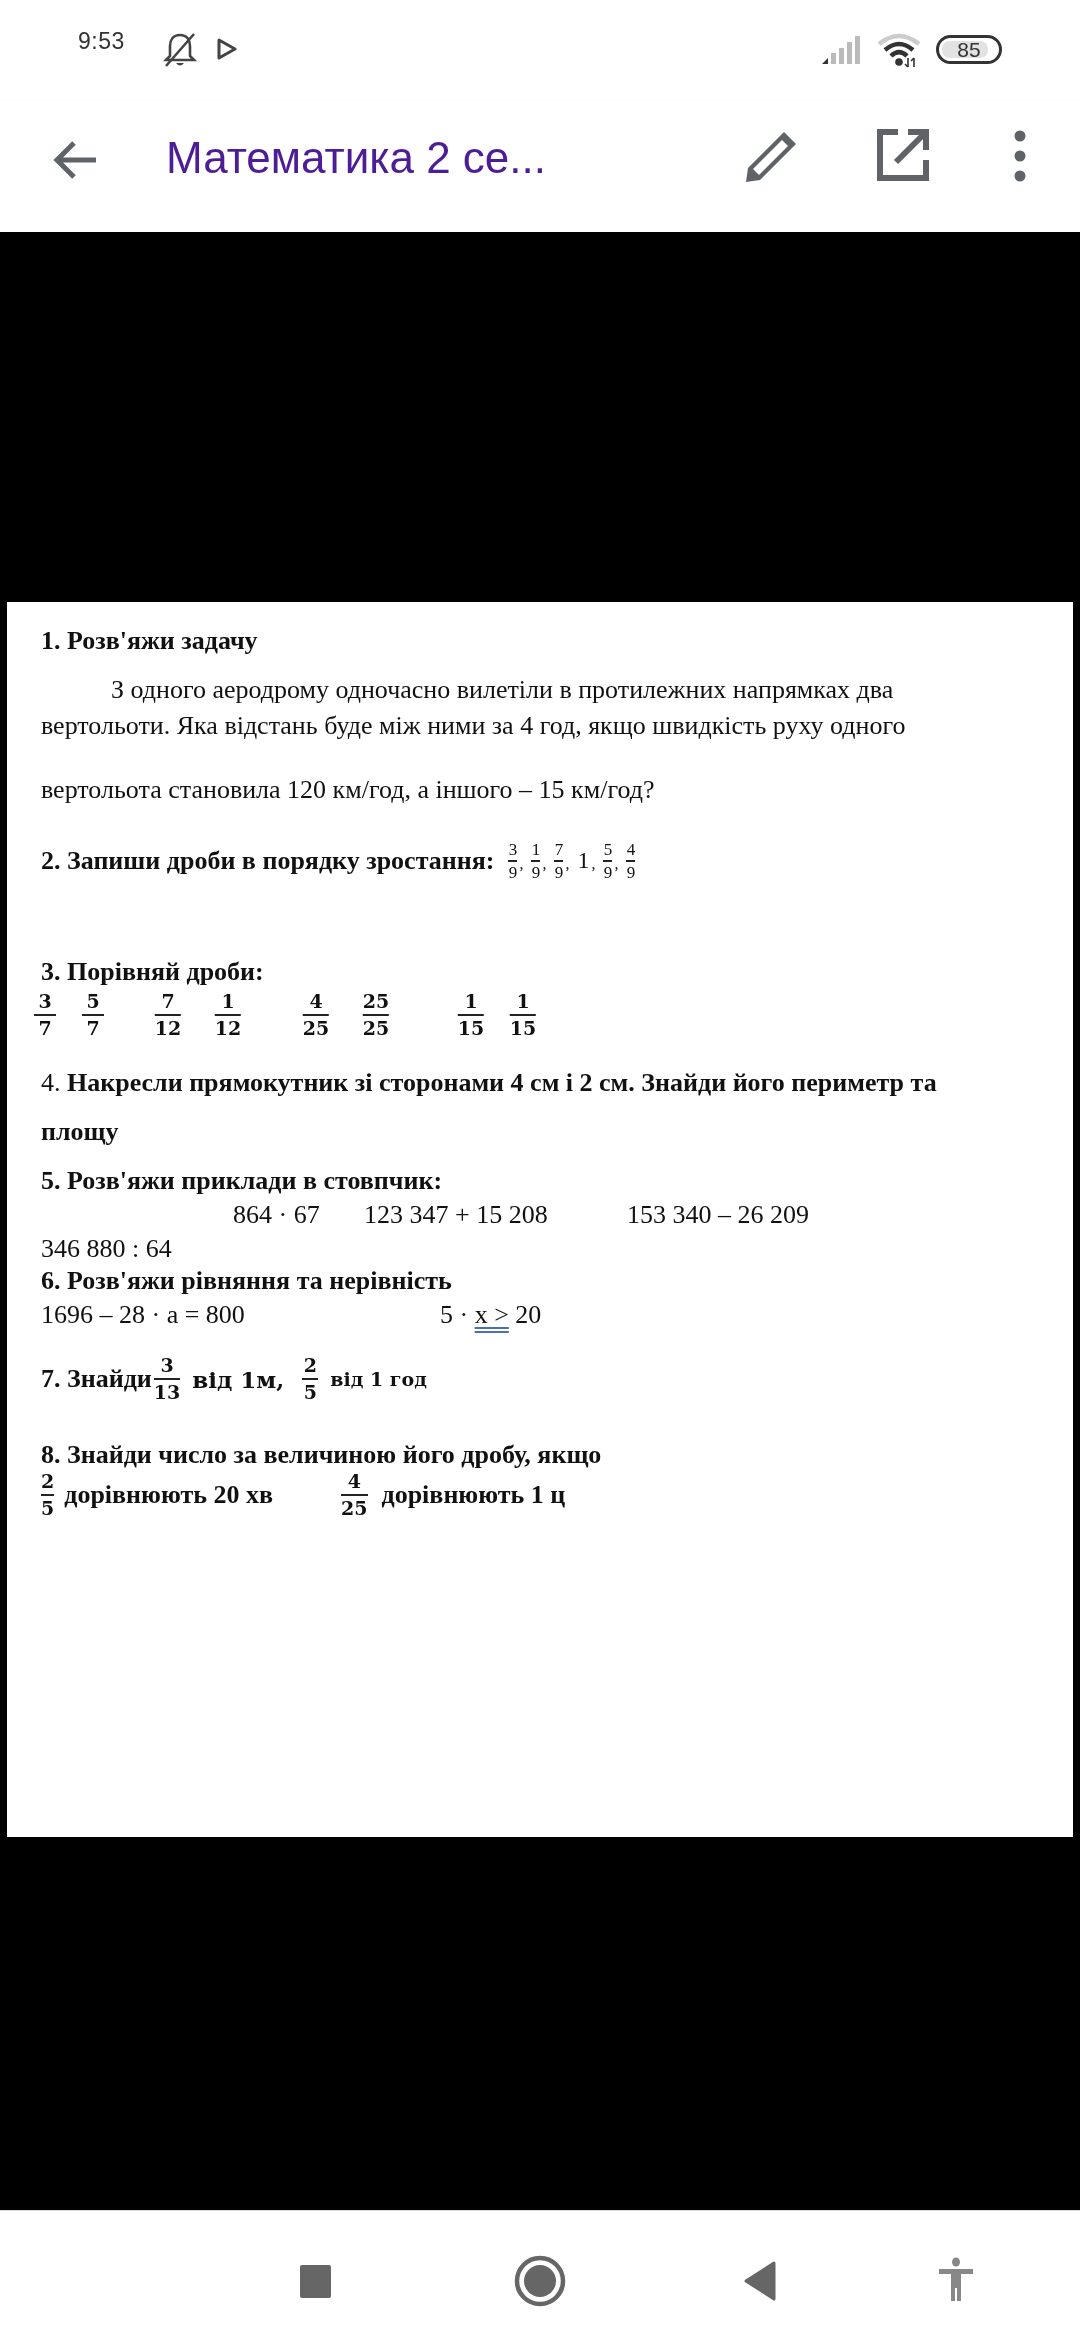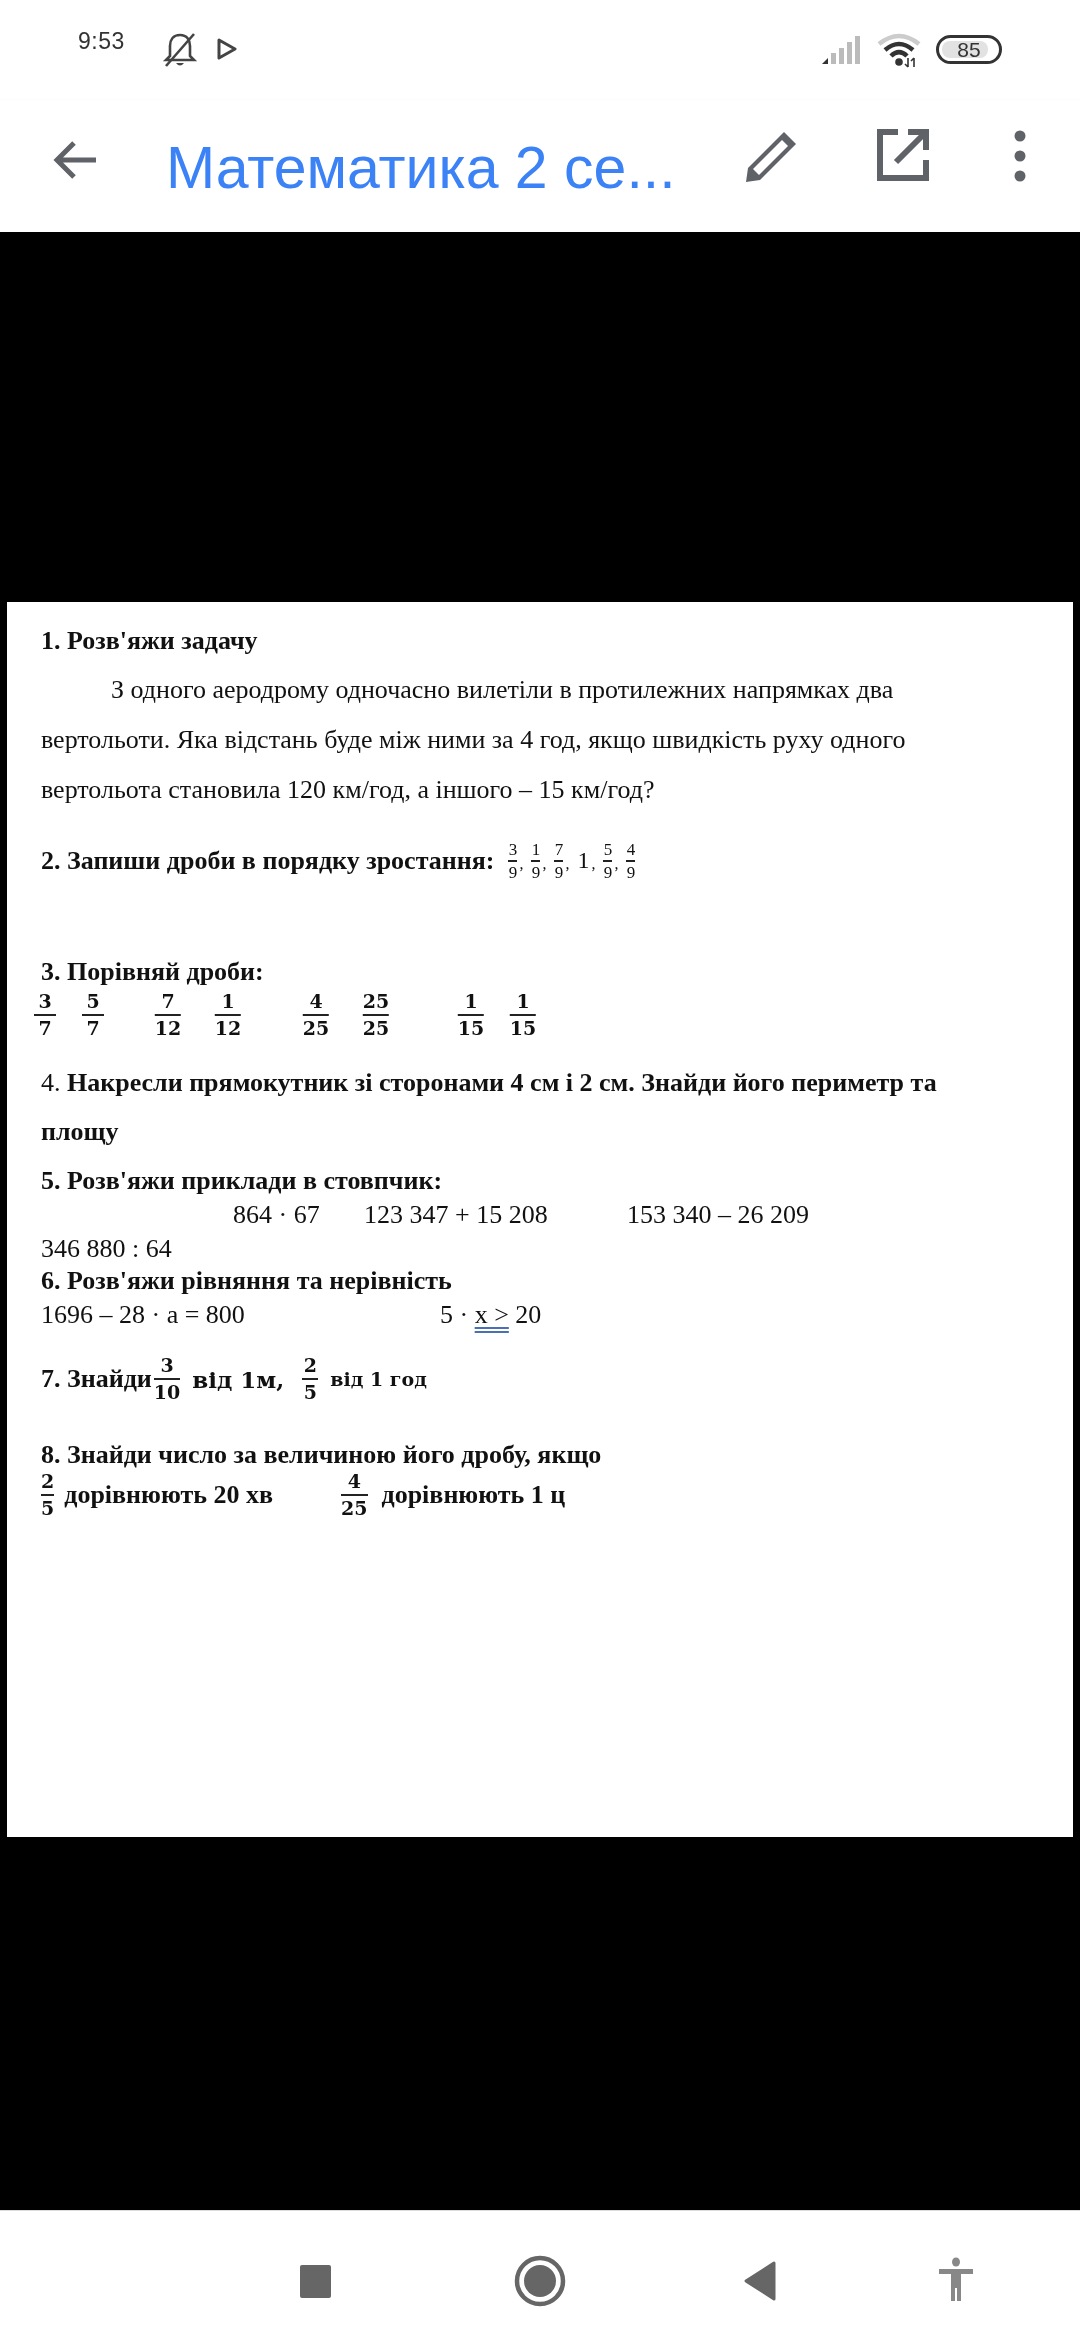"Математика 2 се..." .ab-title { color: #3b82f6 -> #4c1d95; font-size: 59px -> 44px; top: 28px -> 18px }
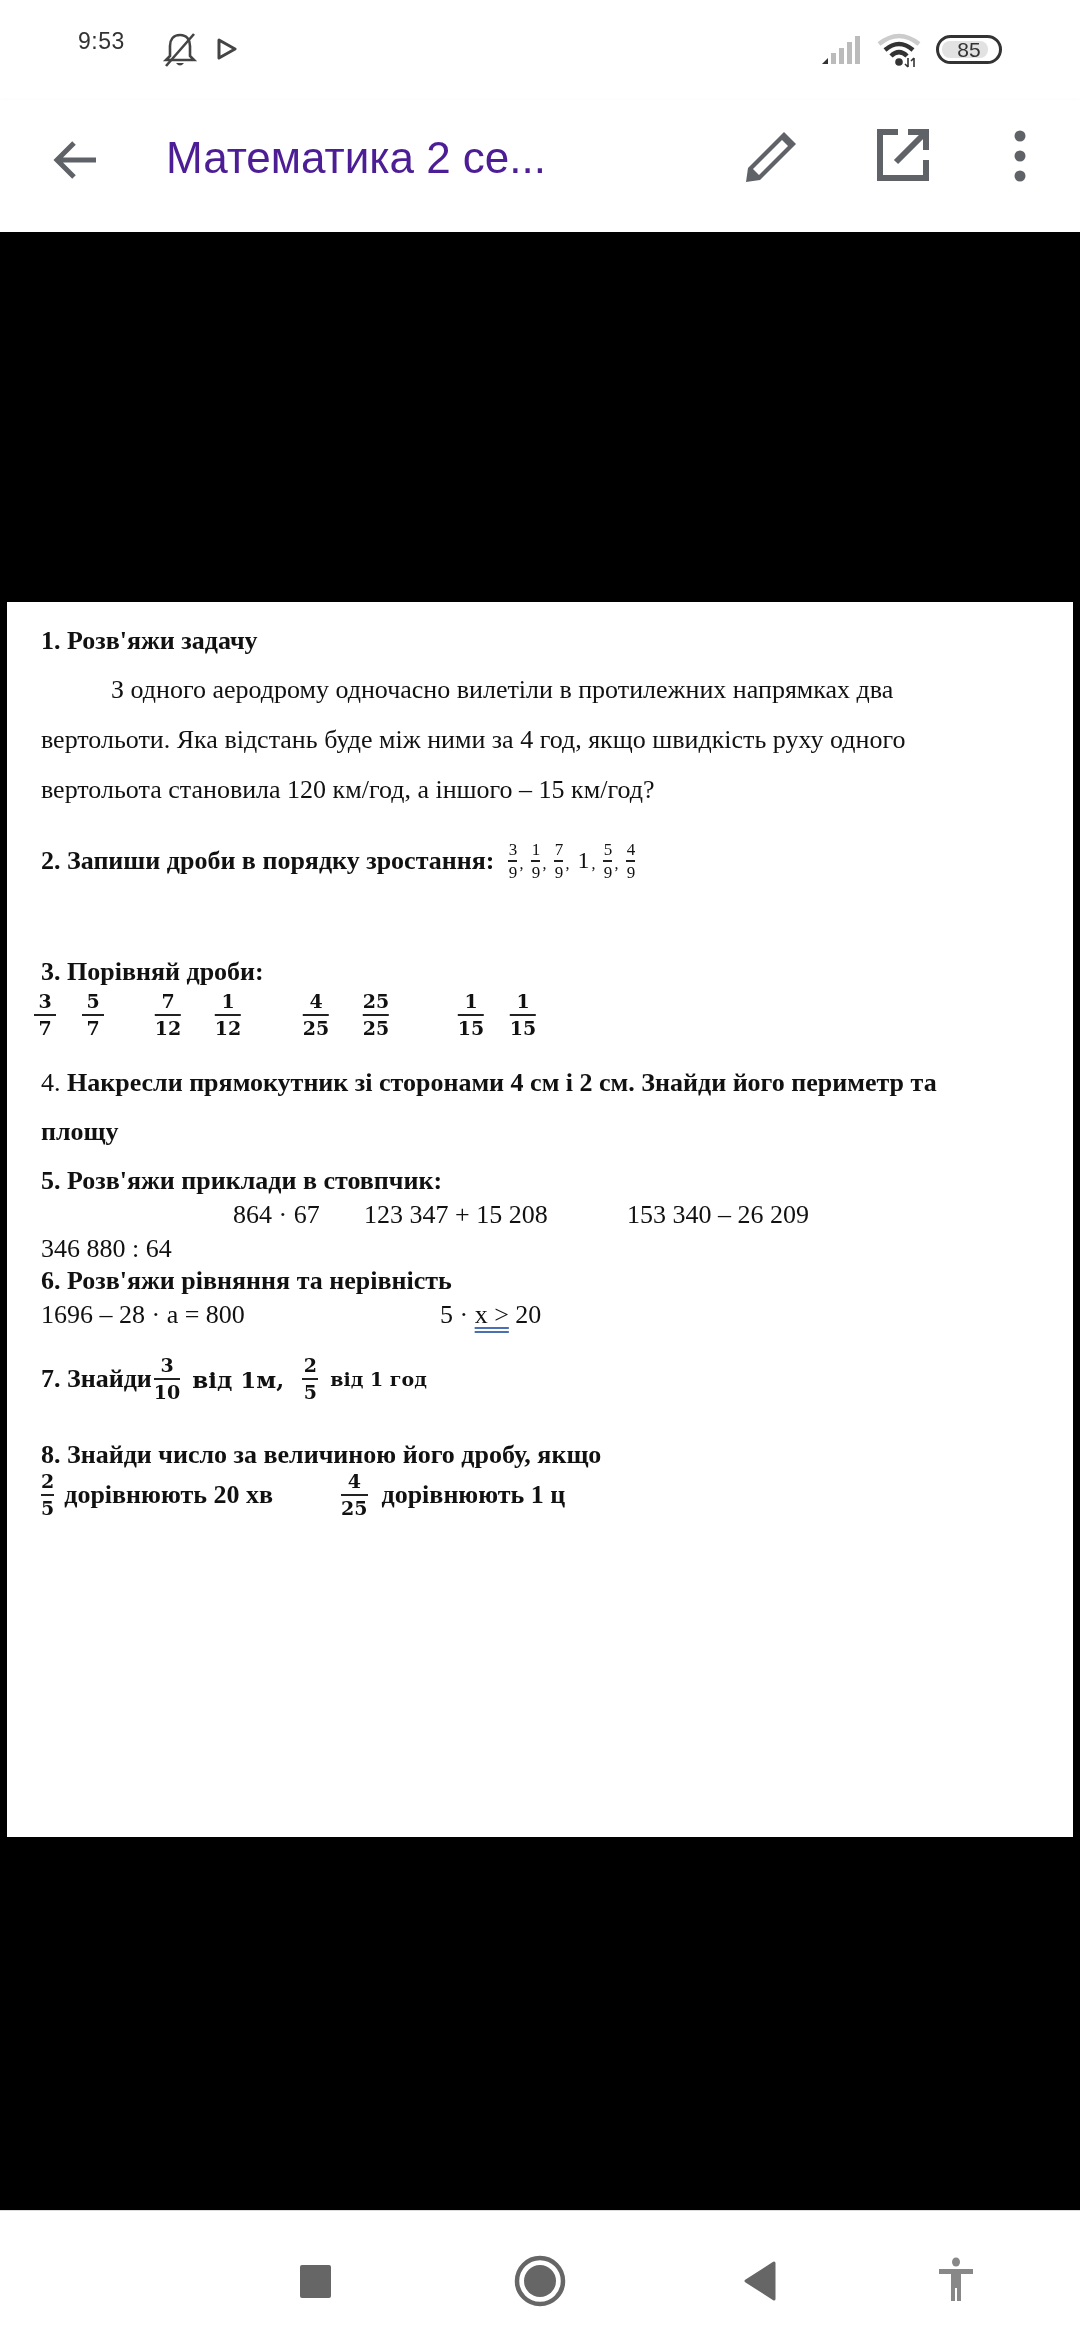"вертольоти. Яка відстань буде між" div.line { top: 123px -> 109px }
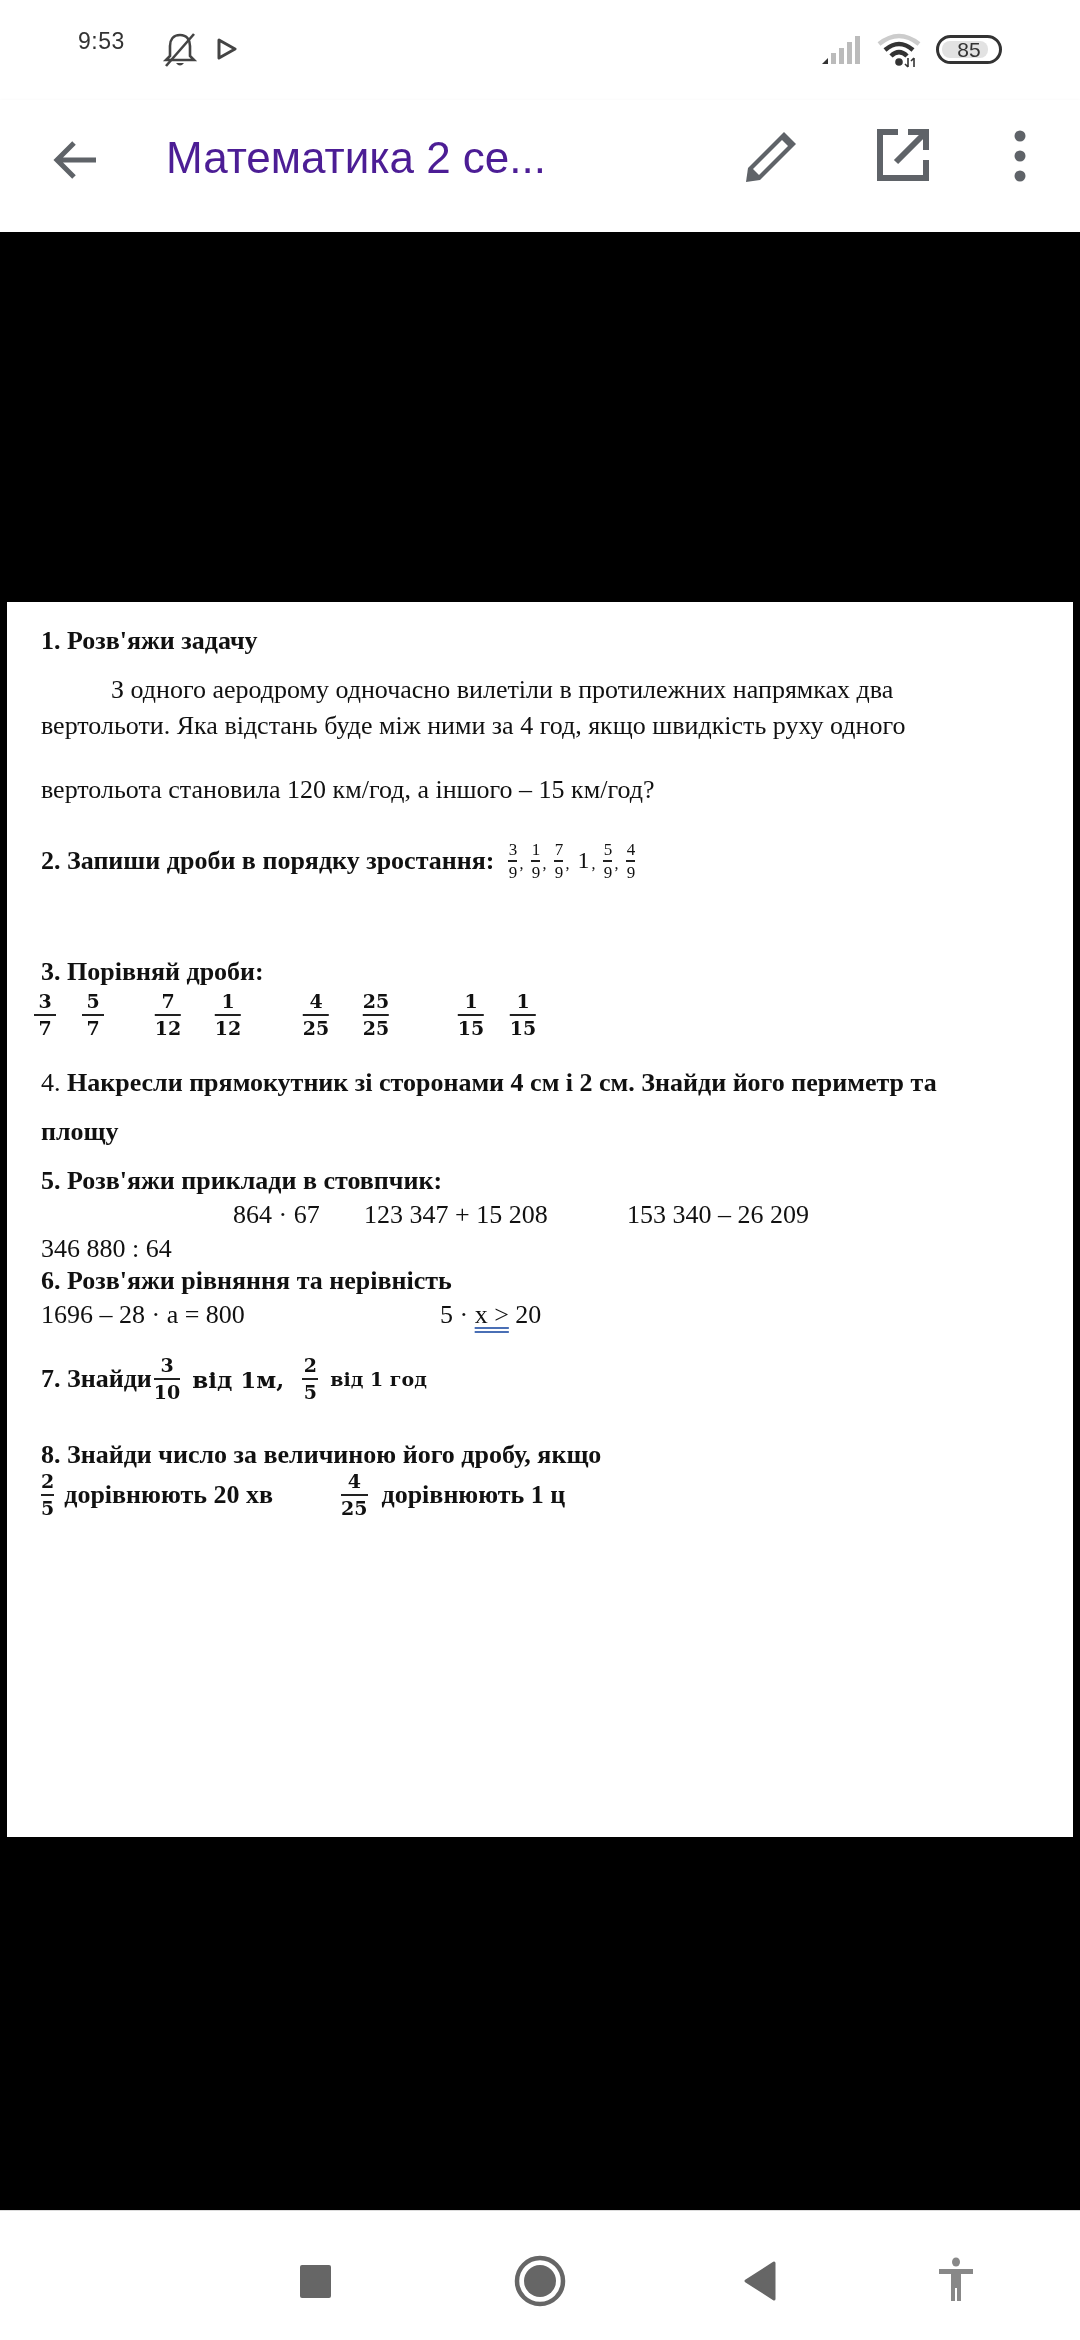"10" span.d { text: 10 -> 13 }
